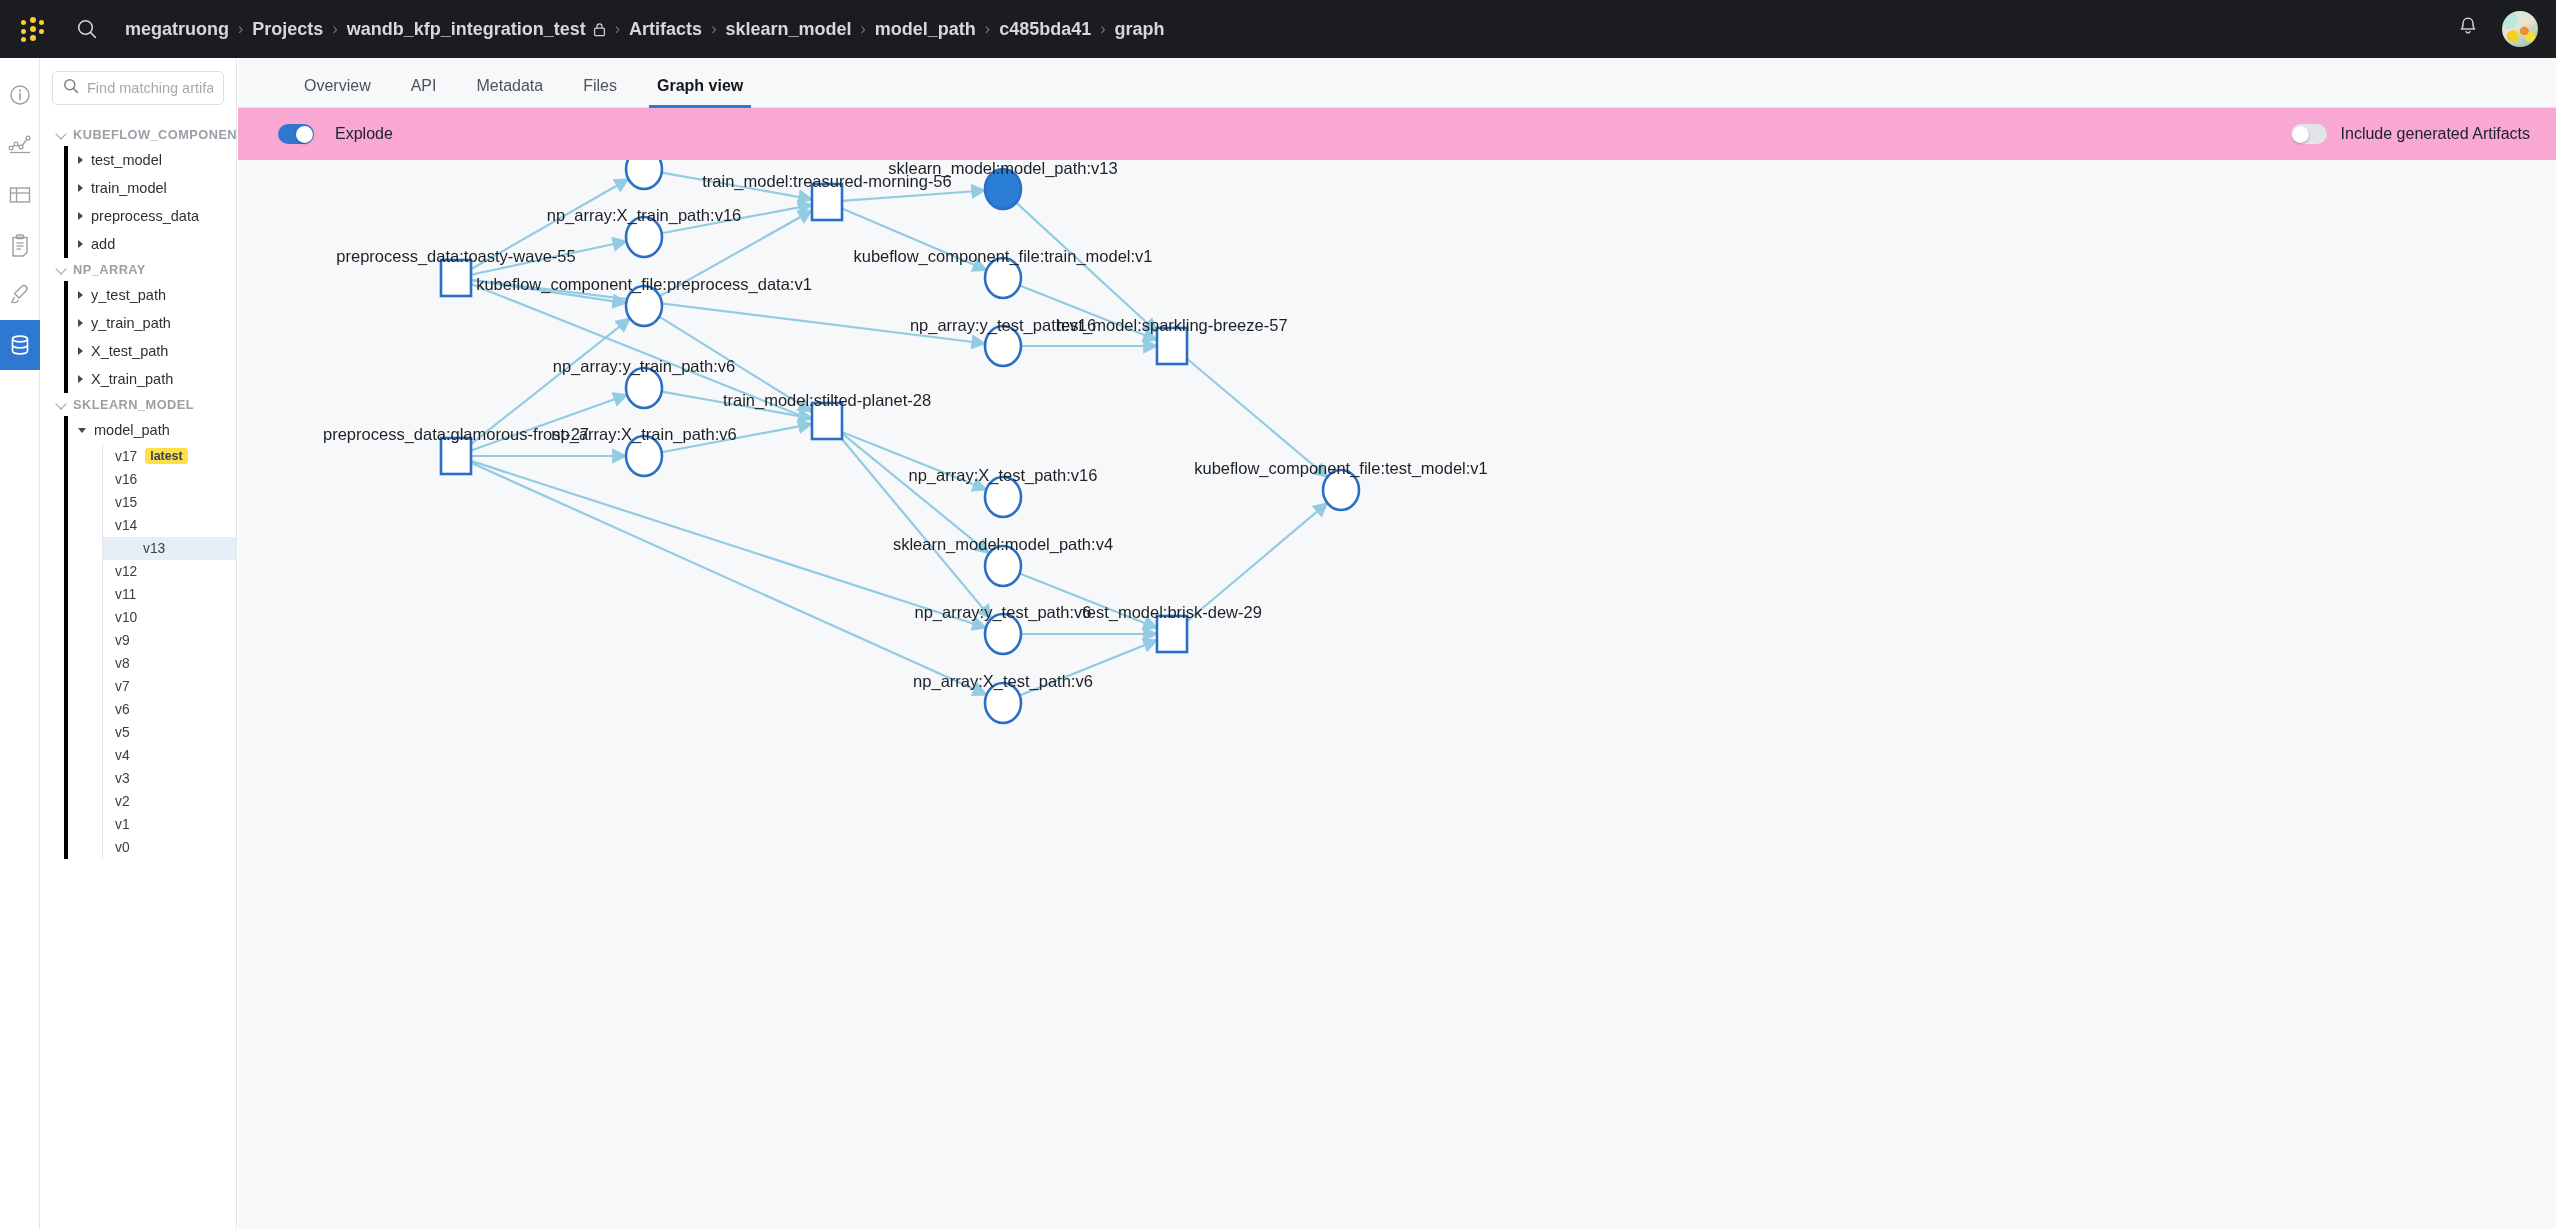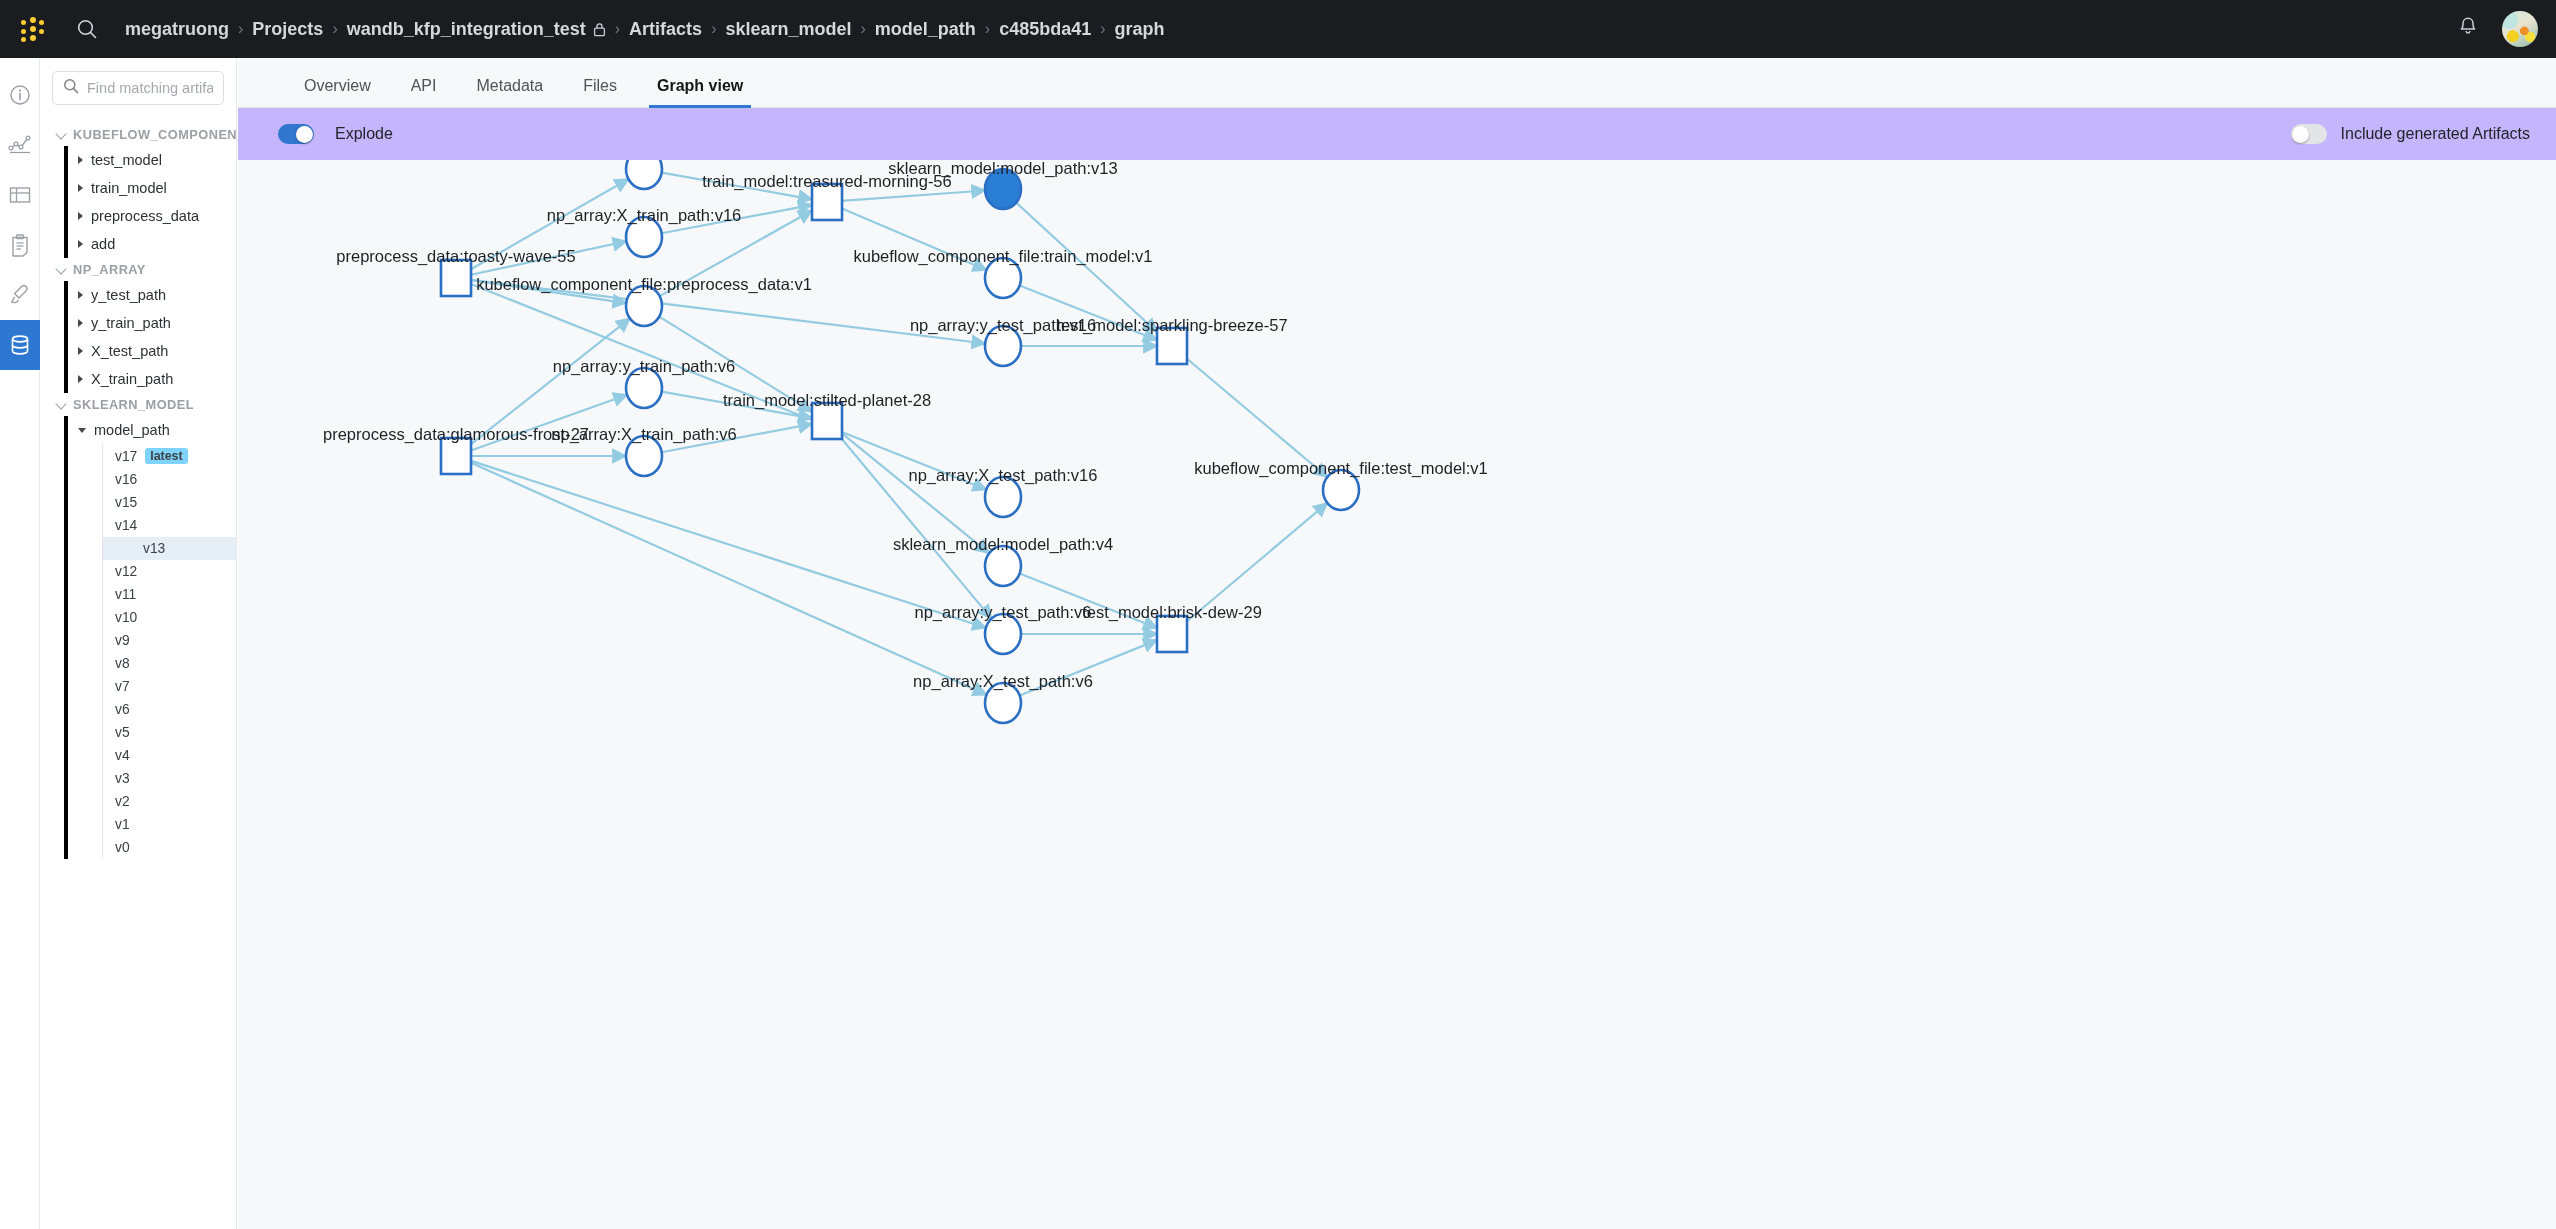"Overview" .main { background: #c4b5fd -> #f9a8d4 }
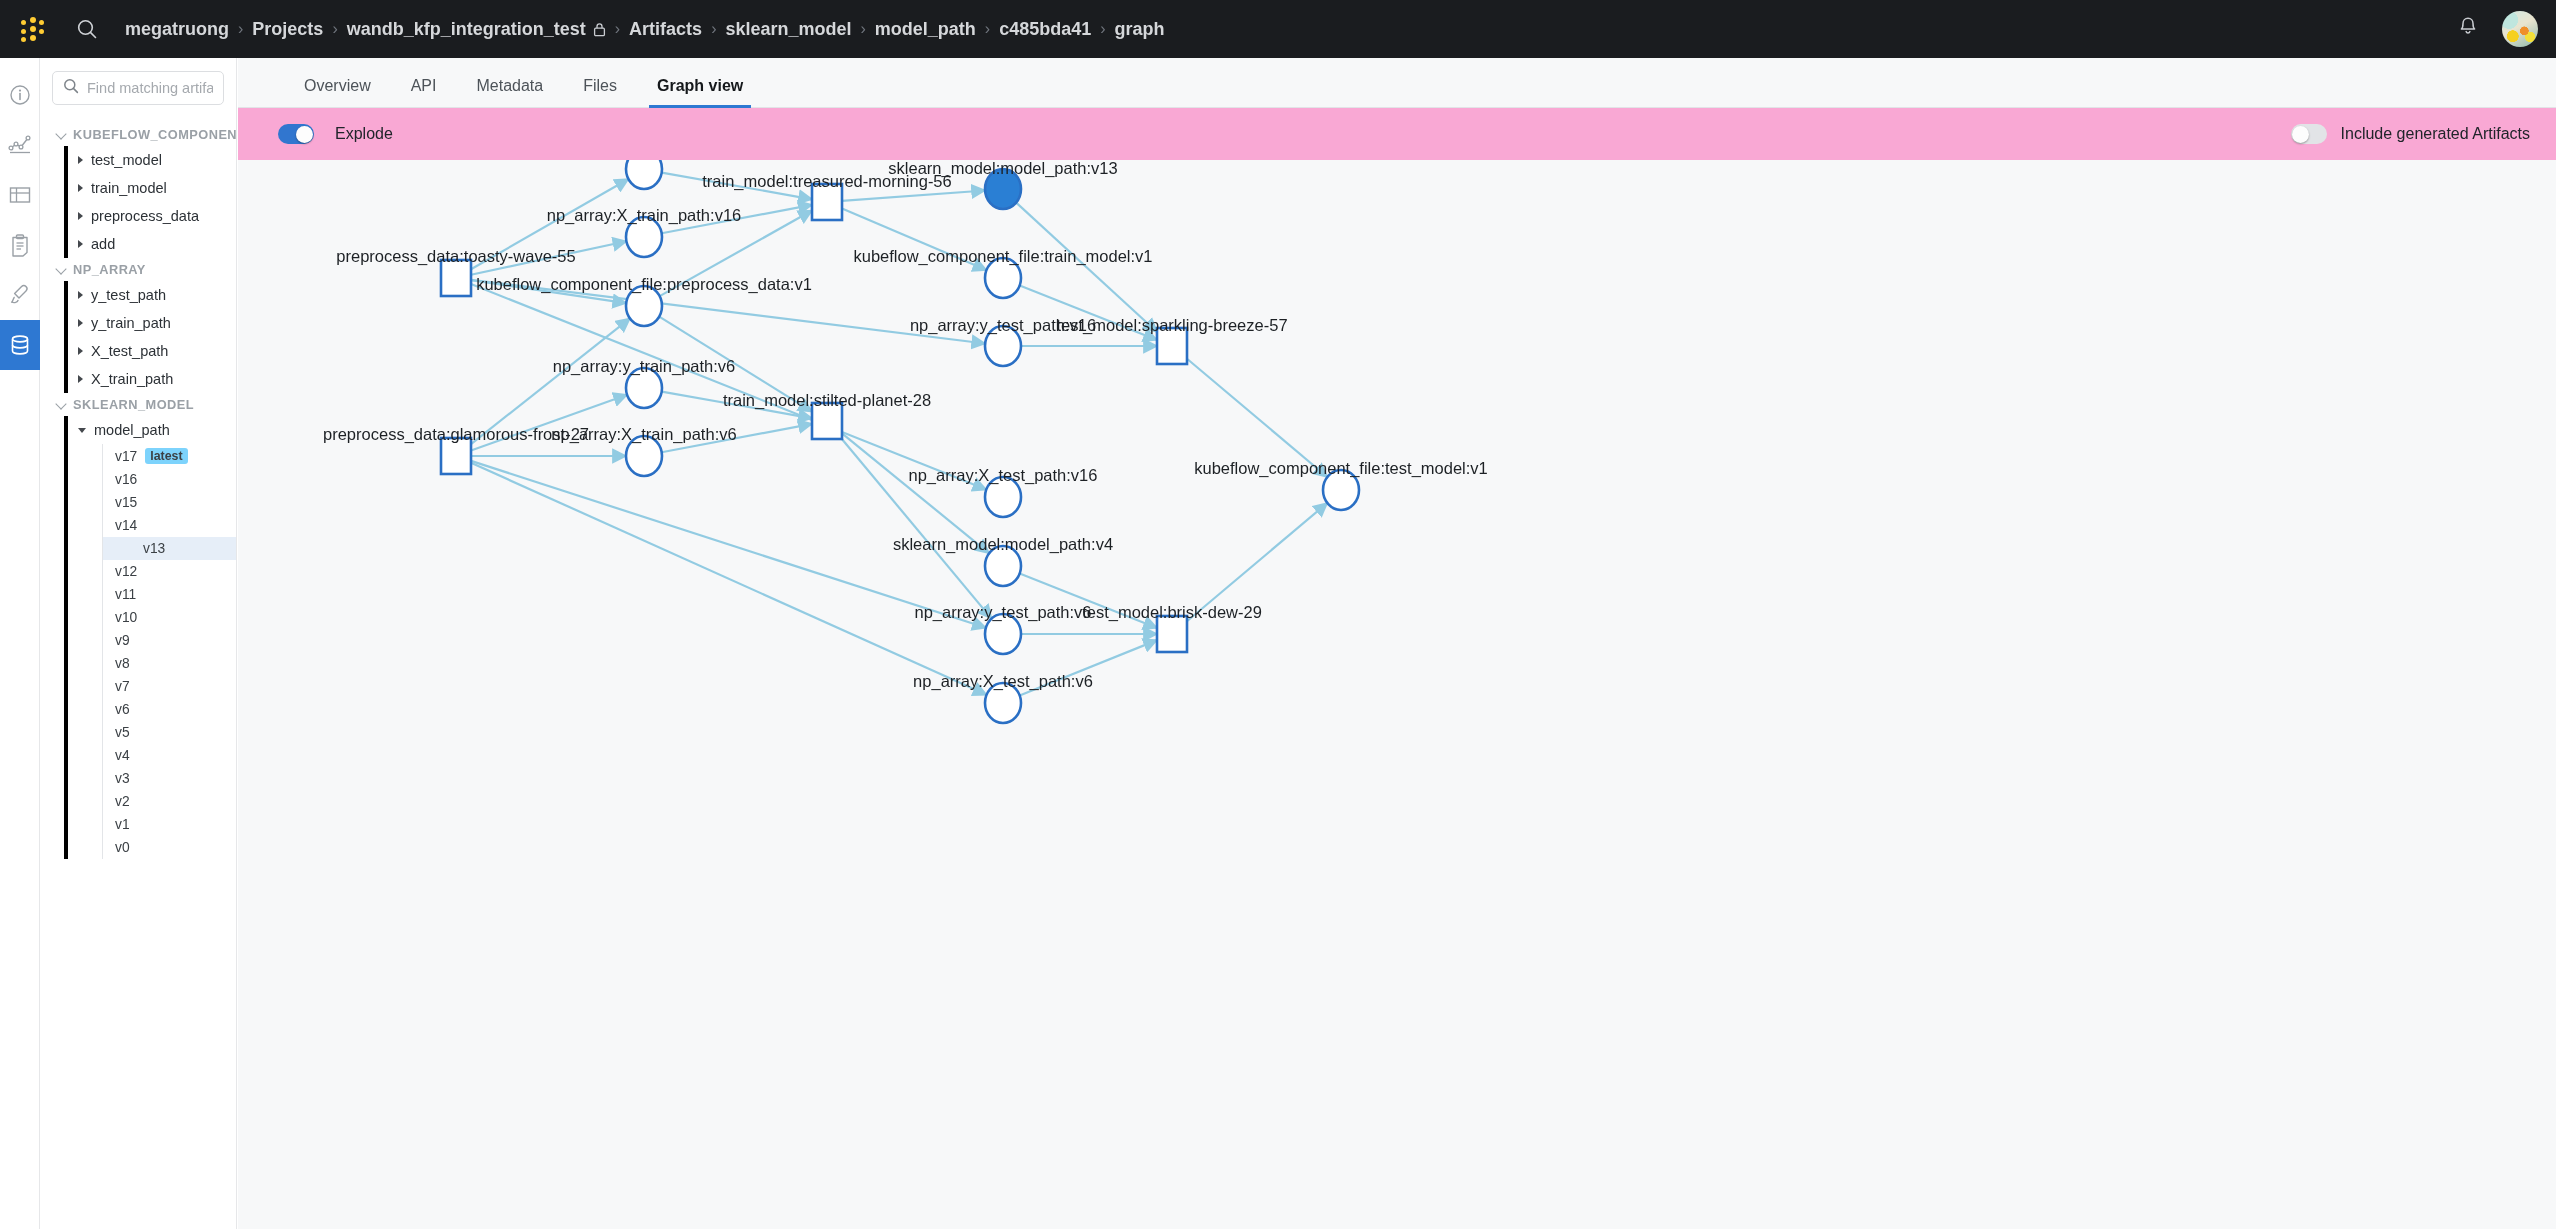"latest" .badge { background: #7dd3fc -> #fde047 }
